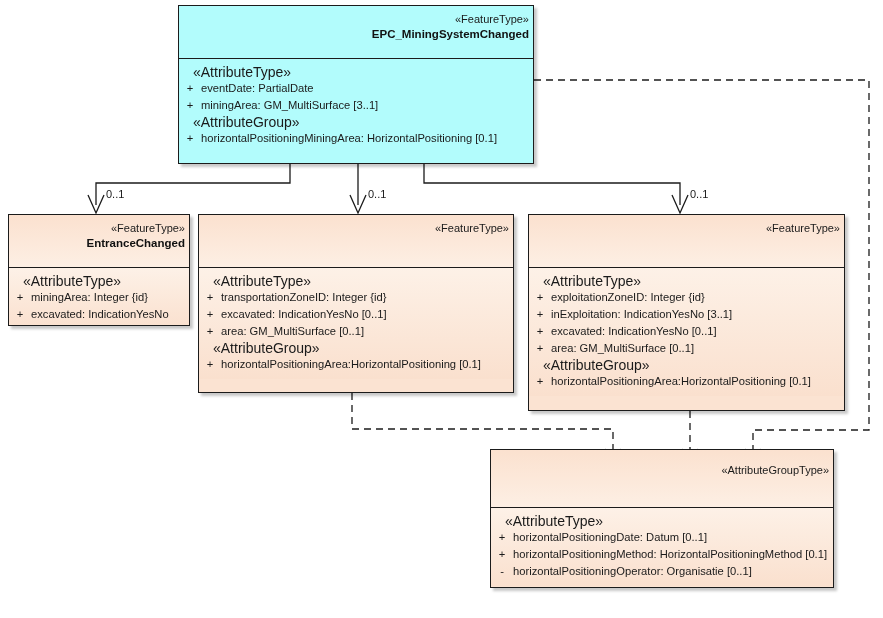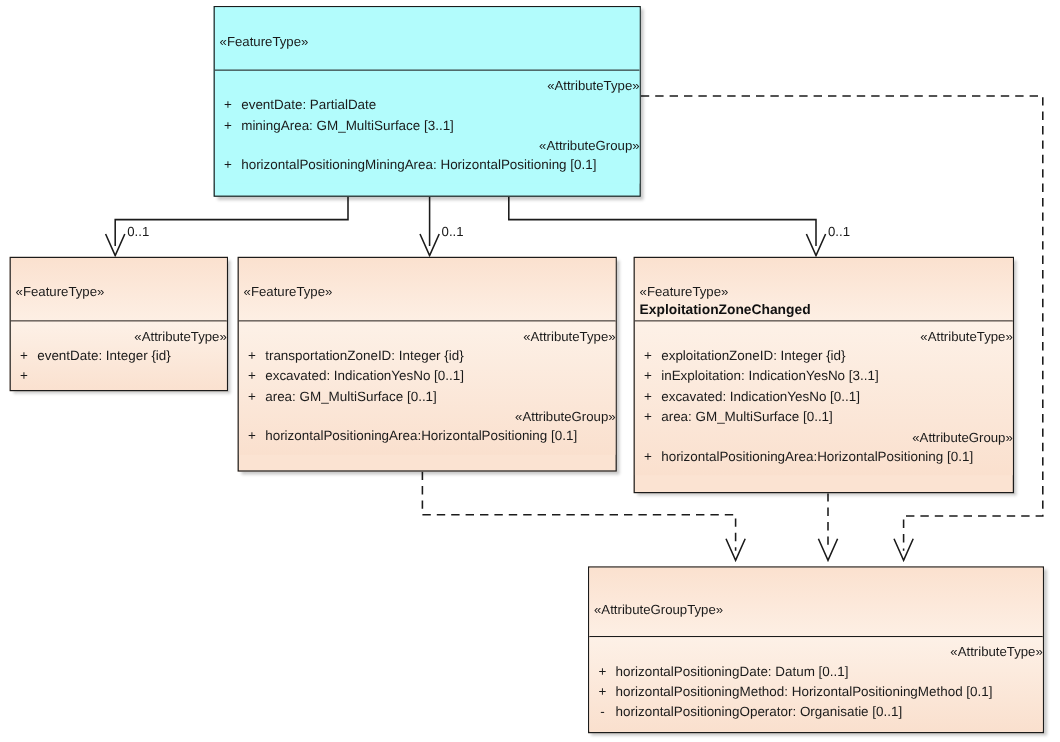"«FeatureType»" .box-header { padding: 22px 4px 7px 4px -> 6px 4px 7px 4px; text-align: left -> right }
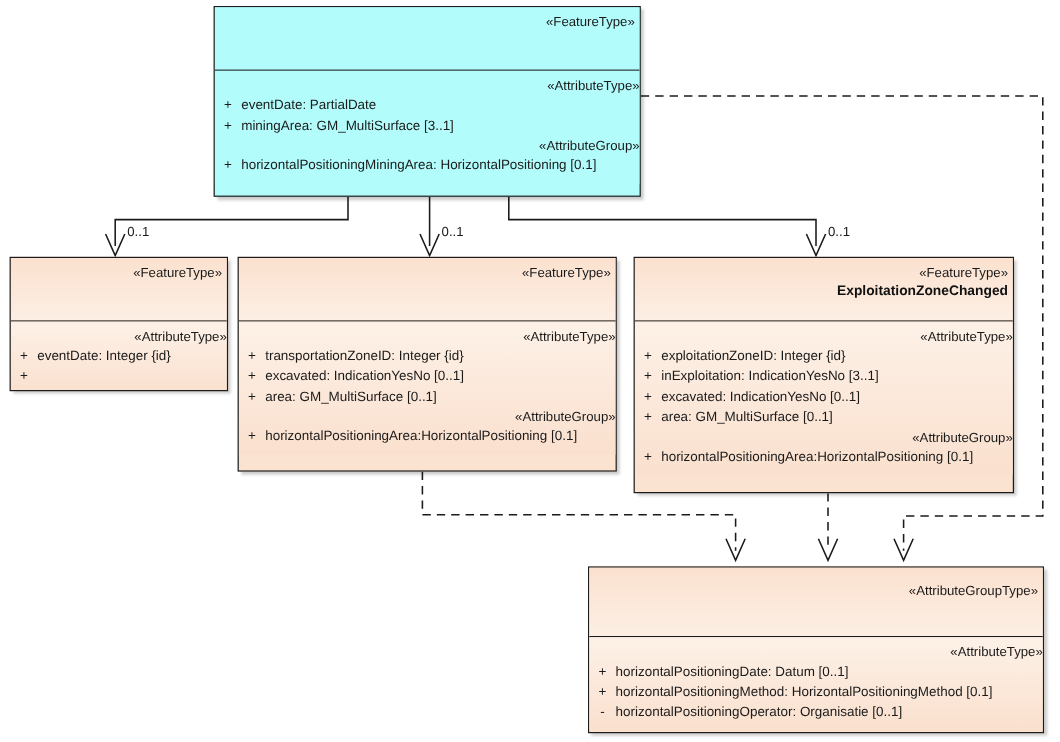"EPC_MiningSystemChanged" div.classname { html: none -> <div>EPC_MiningSystemChanged</div> }
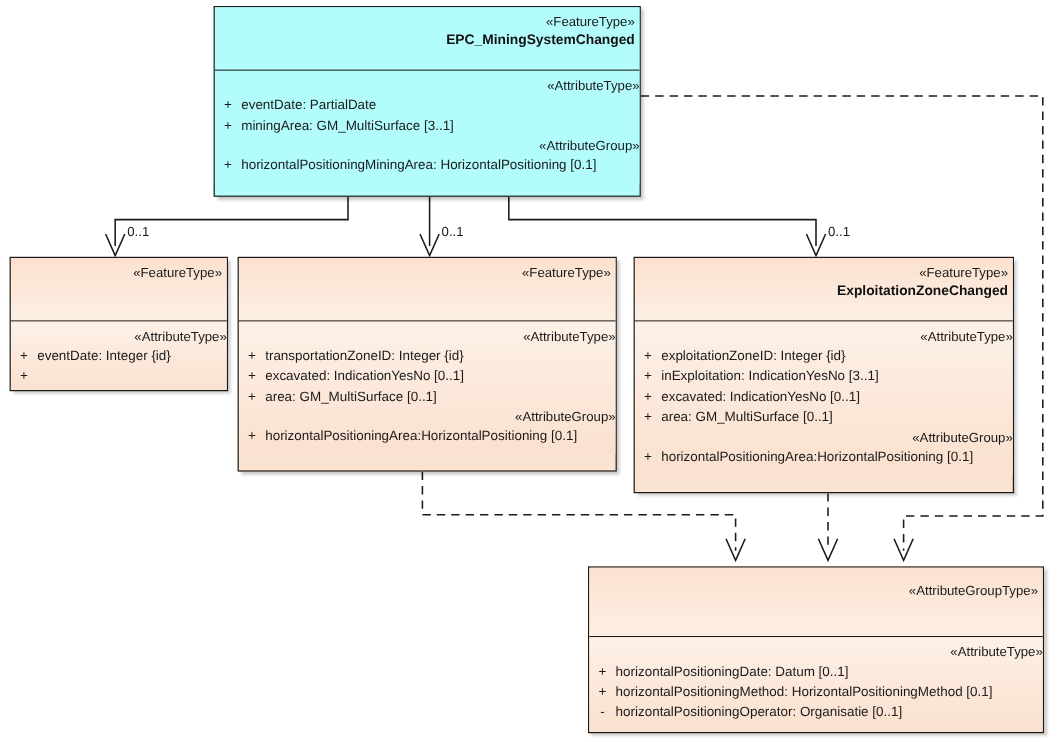"«AttributeType»" .group-label { font-size: 11px -> 14px; text-align: right -> none }
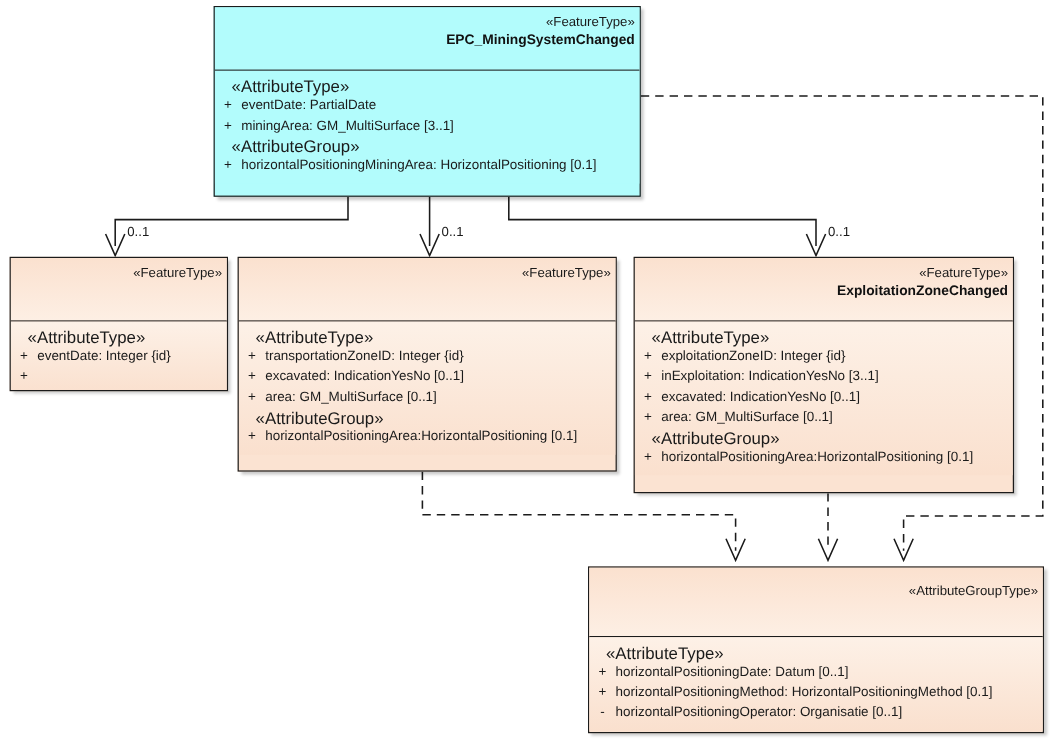"EntranceChanged" div.classname { html: none -> <div>EntranceChanged</div> }
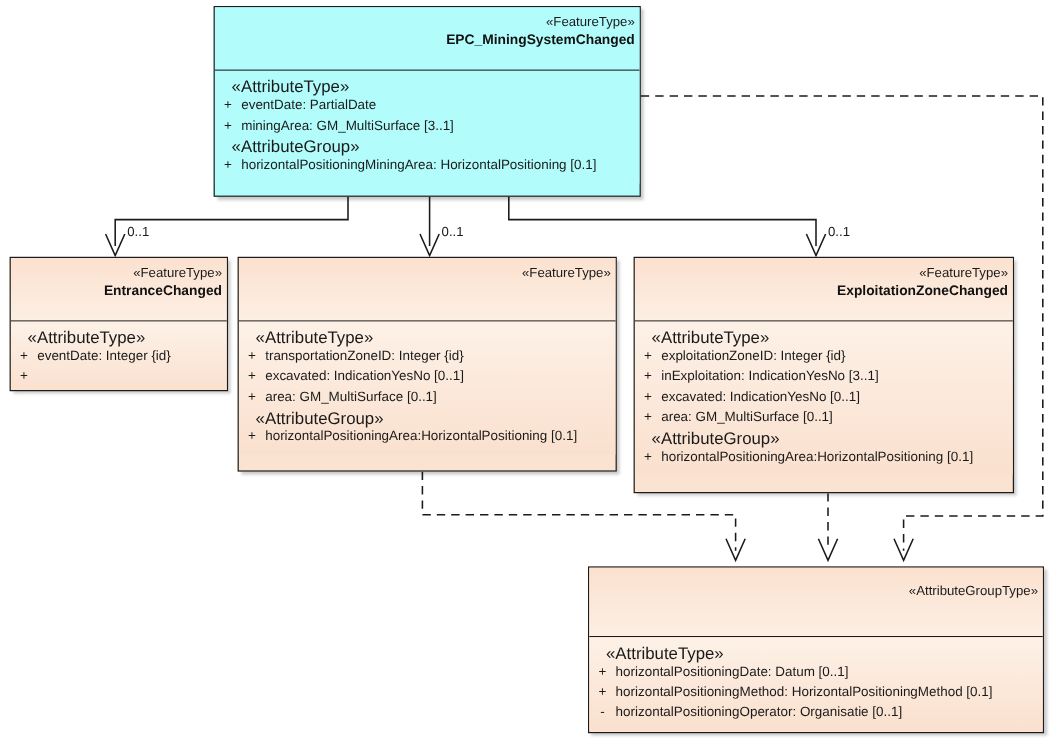"ExploitationZoneChanged" div.classname { html: <div>ExploitationZoneChanged</div> -> none }
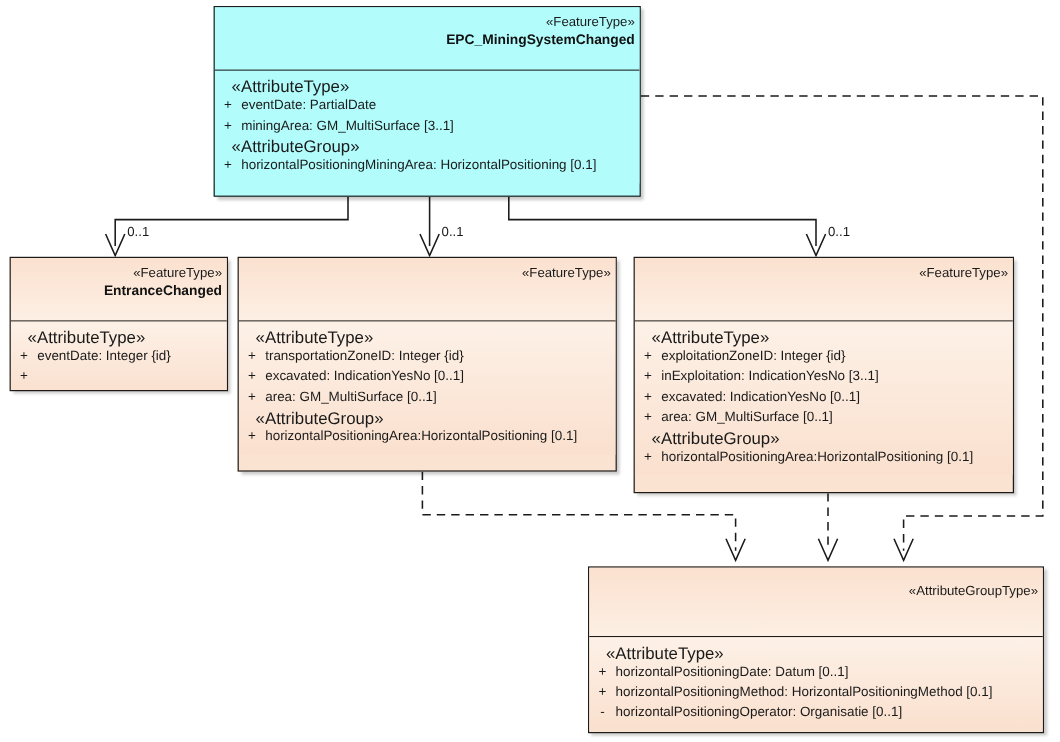"eventDate: Integer {id}" span.attr-text { text: eventDate -> miningArea }
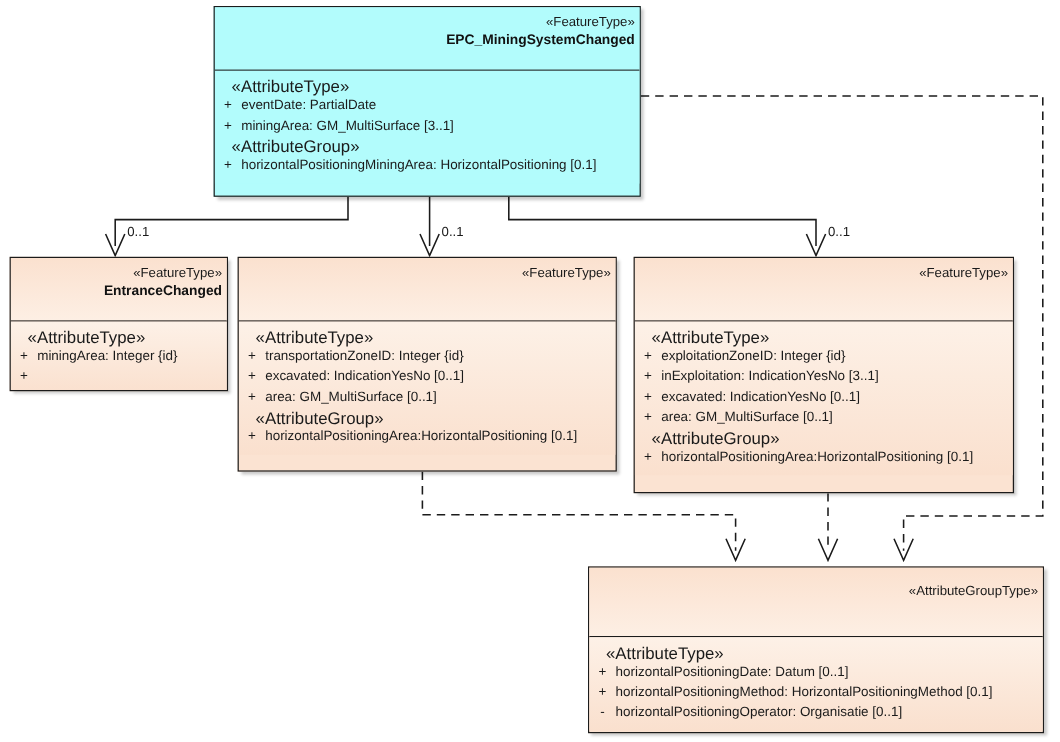"excavated: IndicationYesNo" span.attr-text { html: none -> <span>excavated: IndicationYesNo</span> }
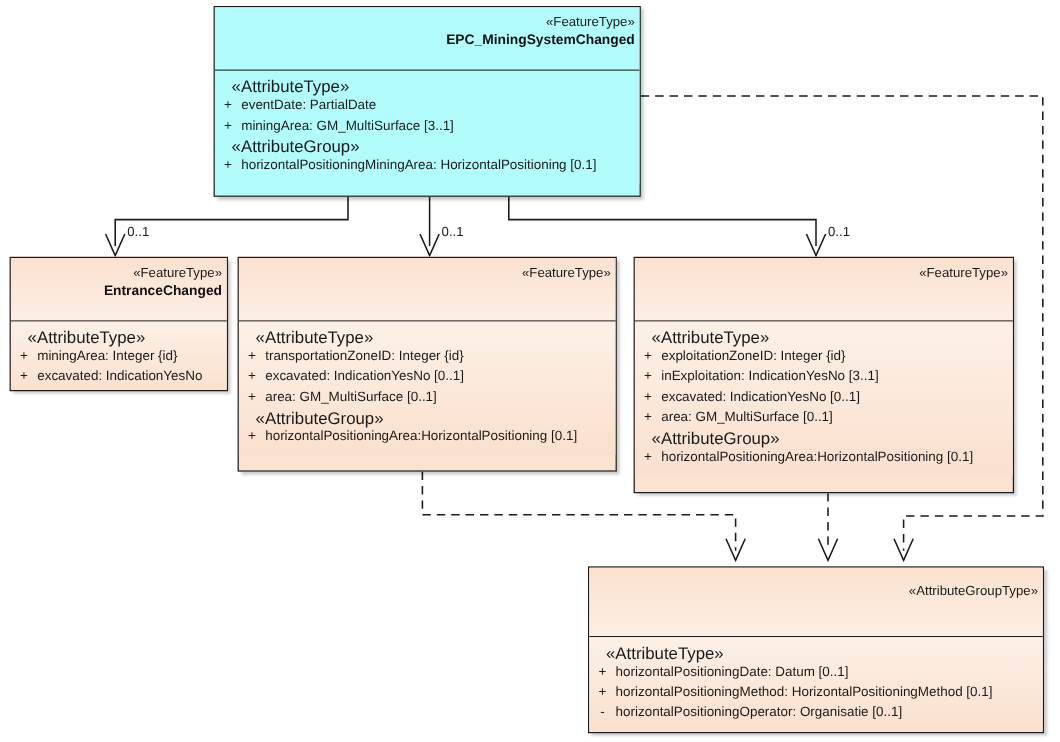"«AttributeGroupType»" div.uml-box { top: 472px -> 449px; width: 380px -> 344px }
